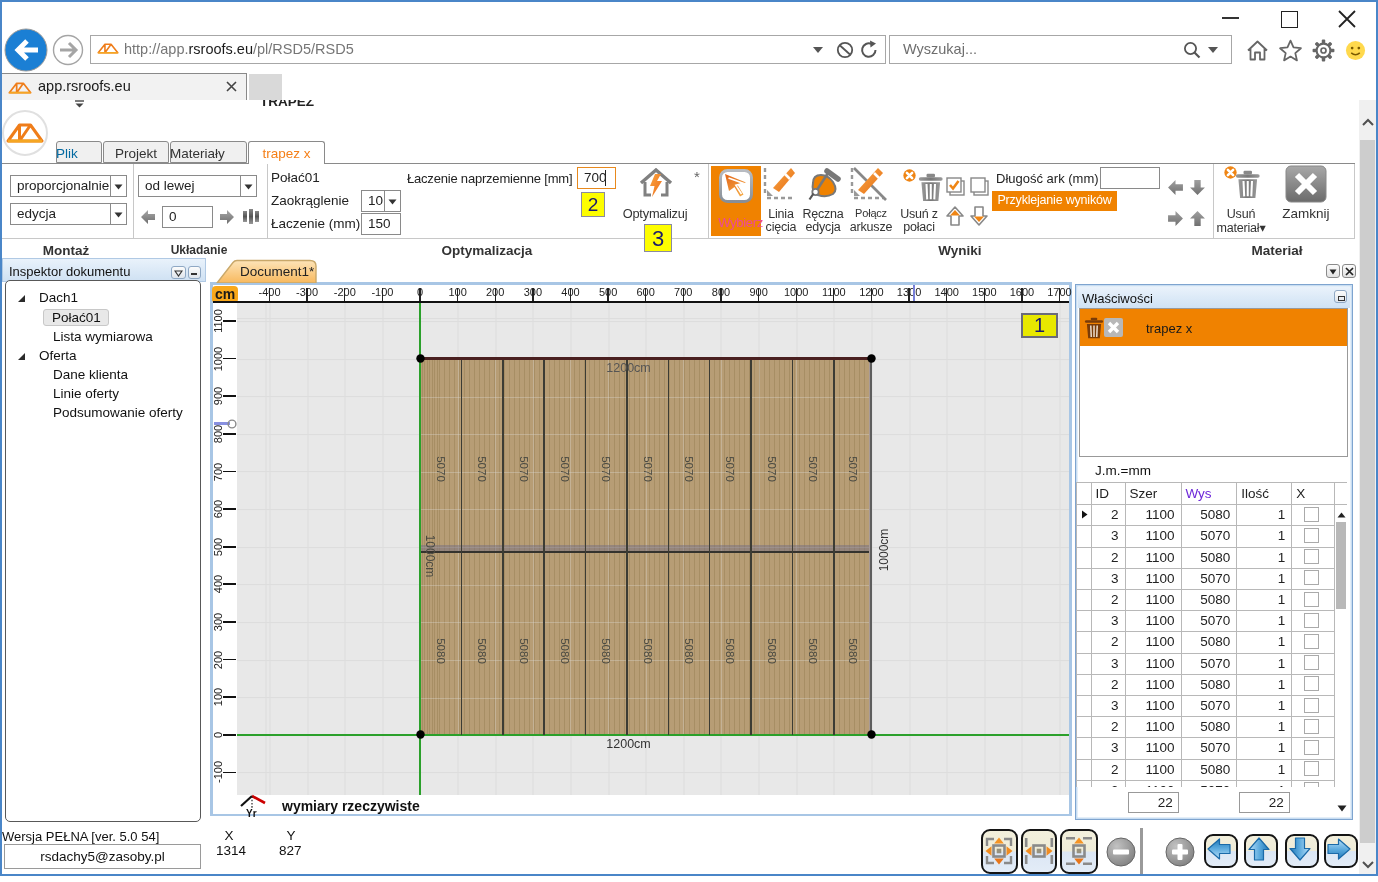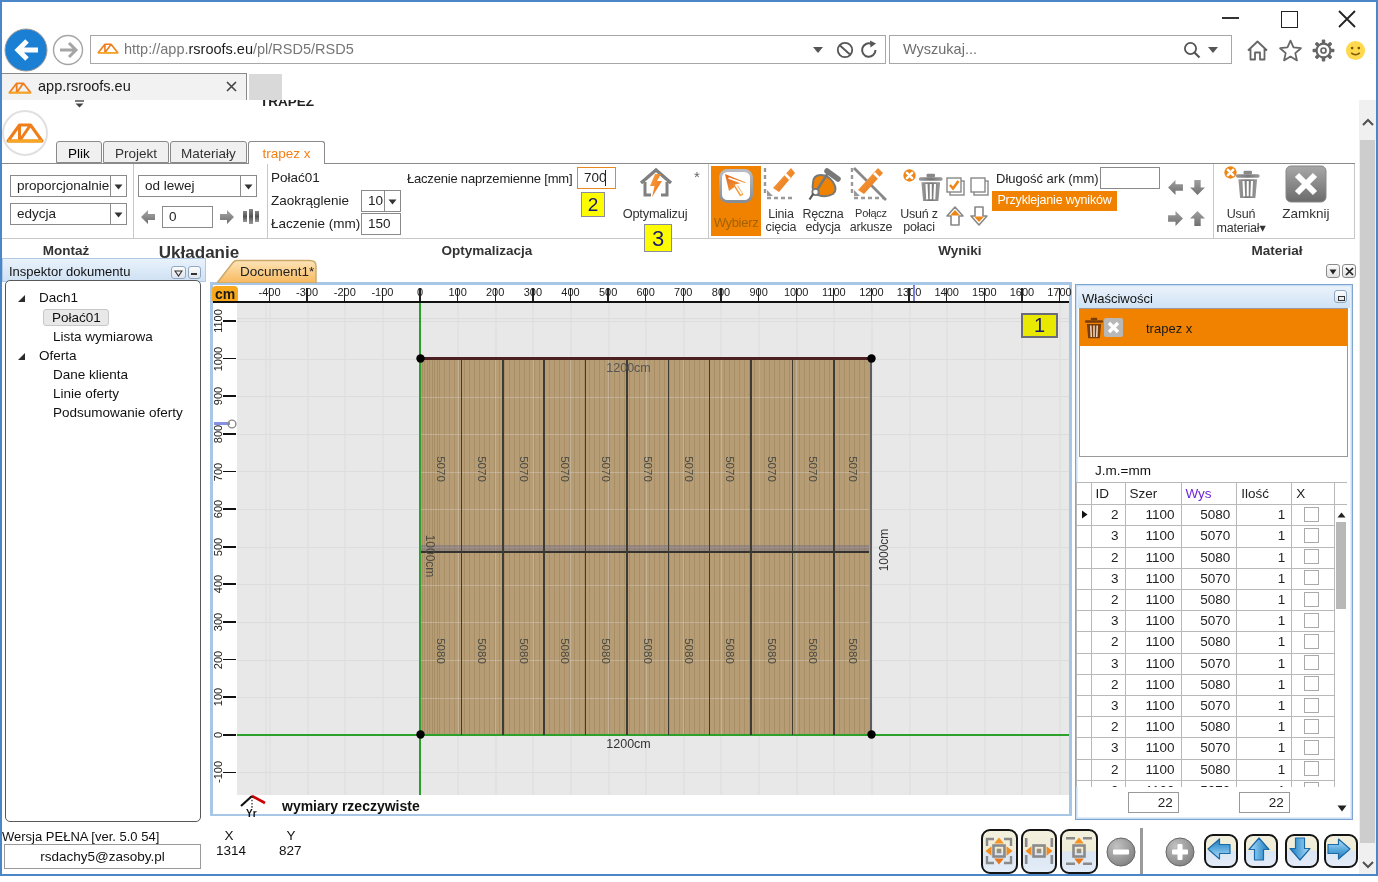"Plik" div.tx { color: #000000 -> #0369a1; text-align: center -> none }
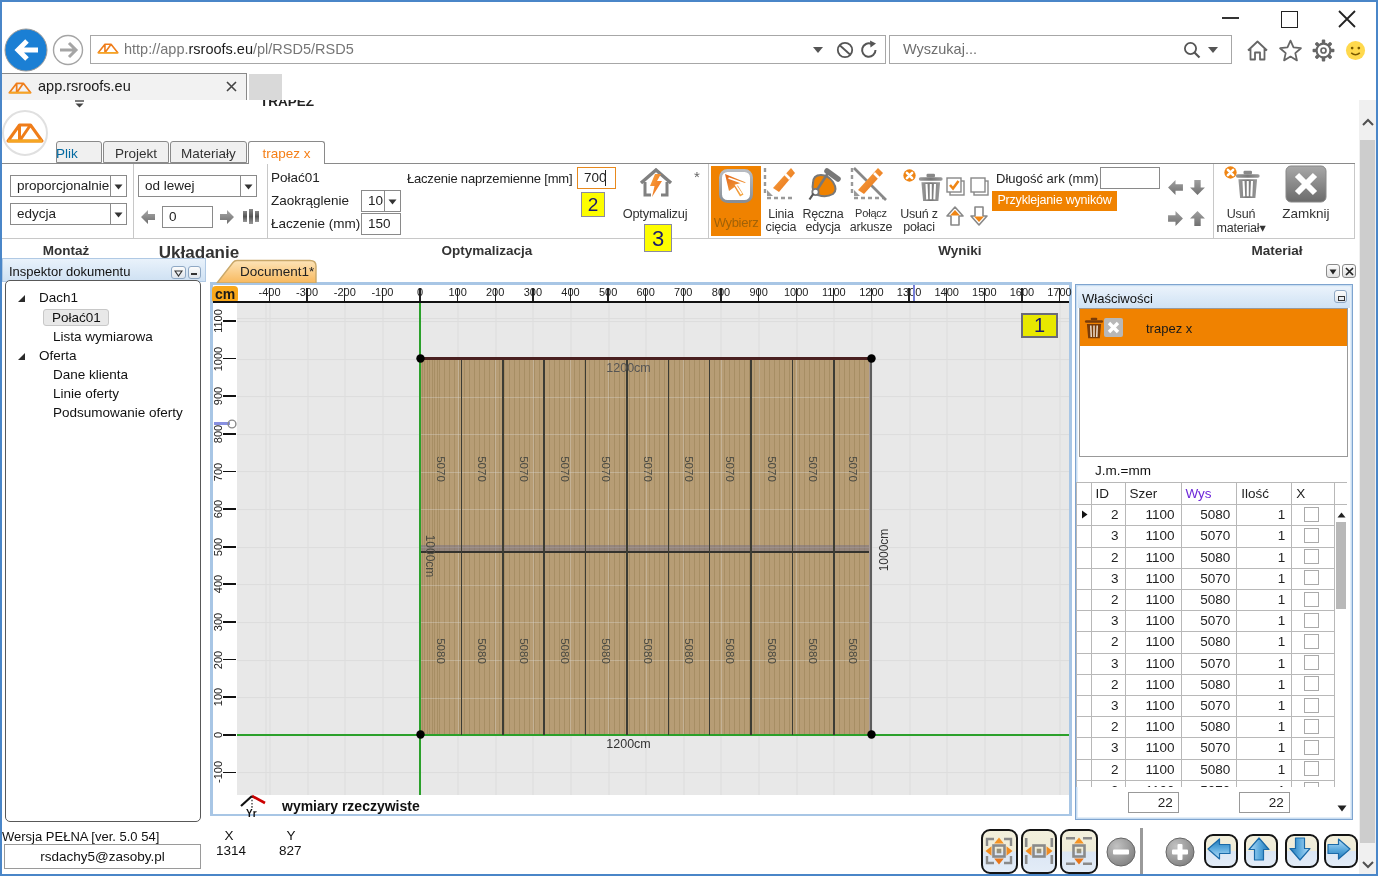"Materiały" div.tx { text-align: center -> none }
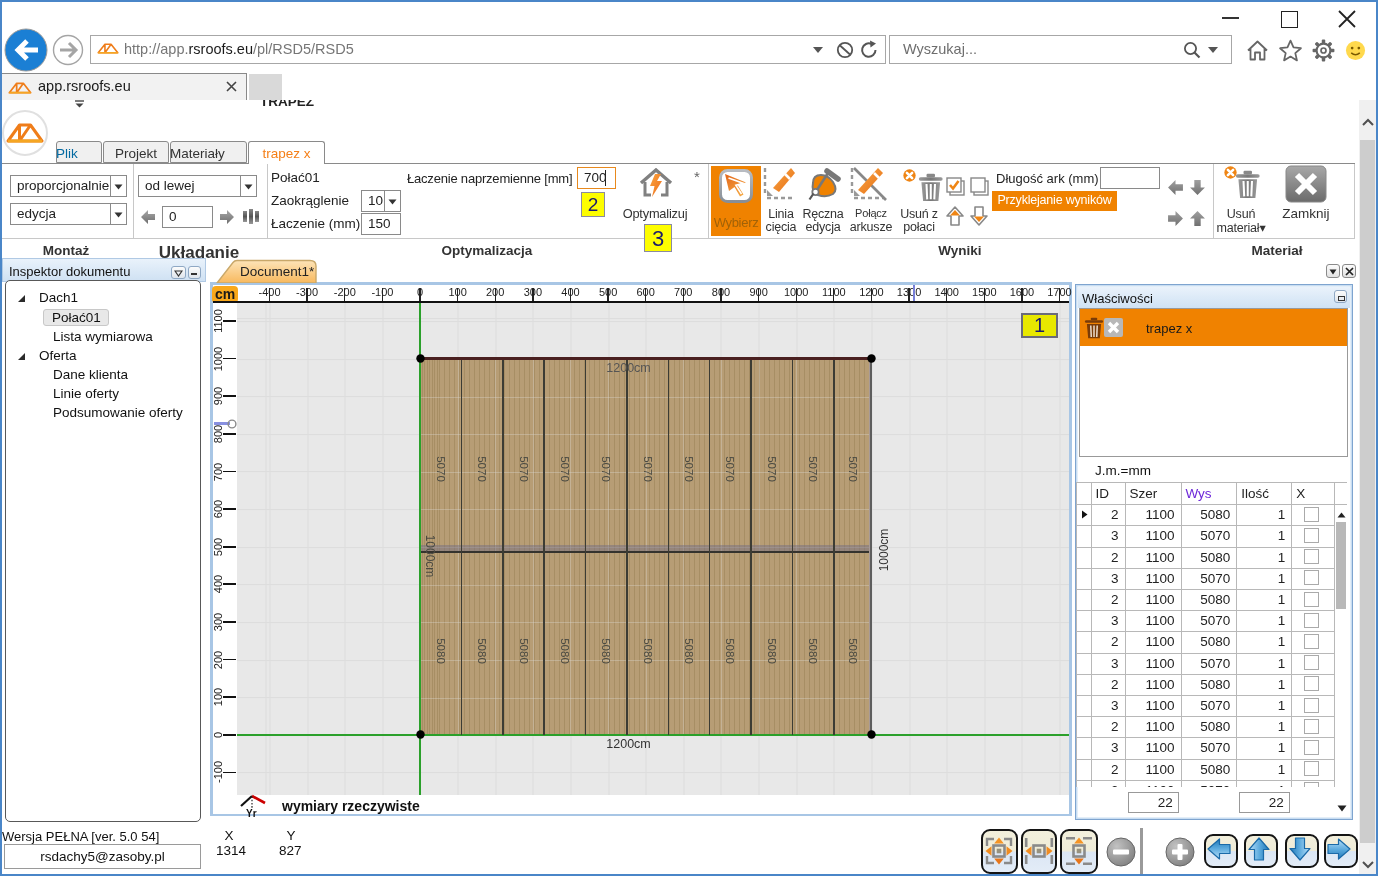"Wybierz" div.tx { color: #a16207 -> #ec4899; text-align: center -> right }
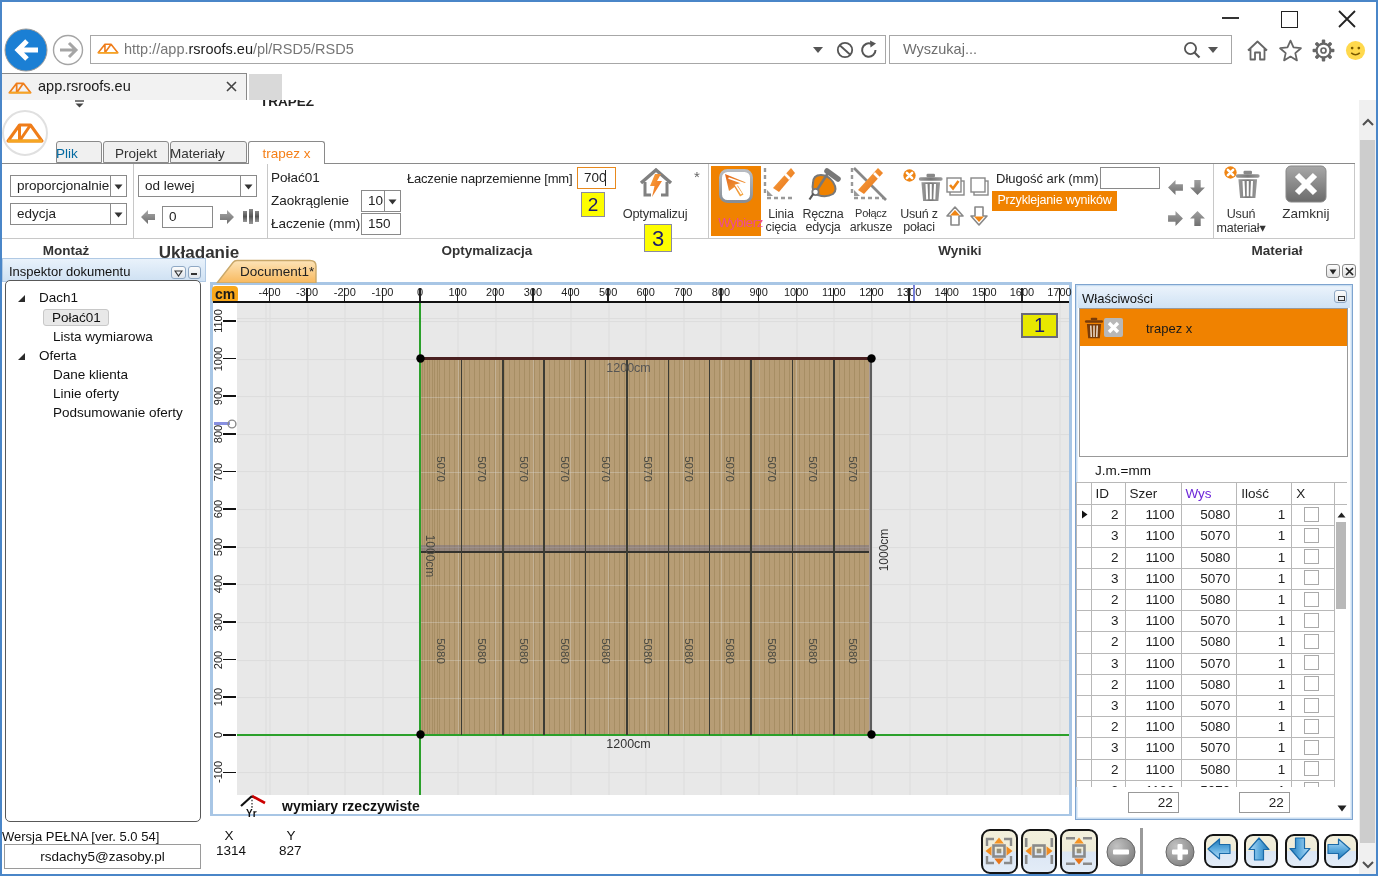"Układanie" div.tx { font-size: 17px -> 12px }
